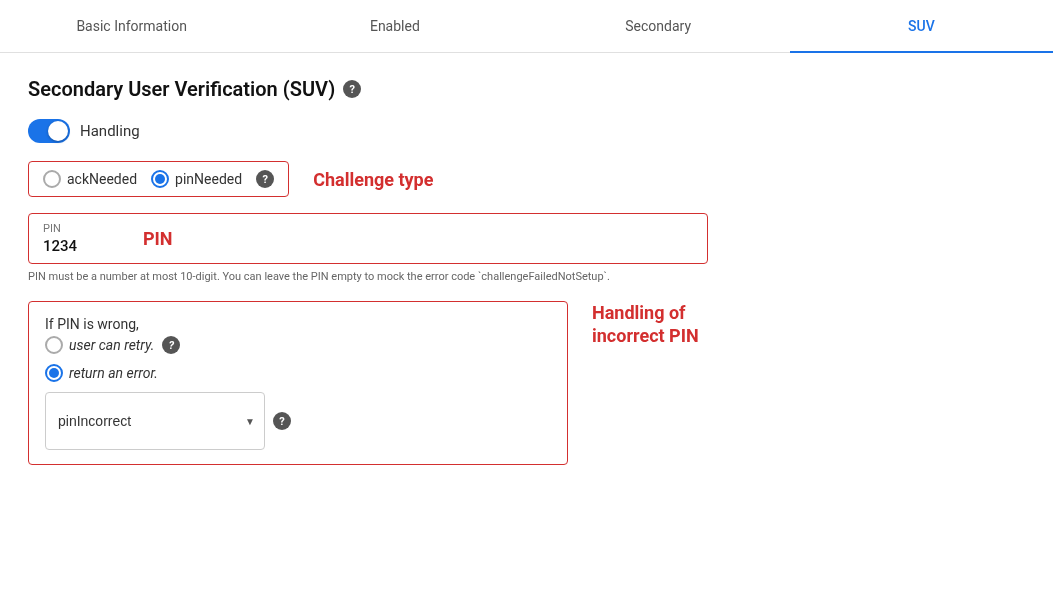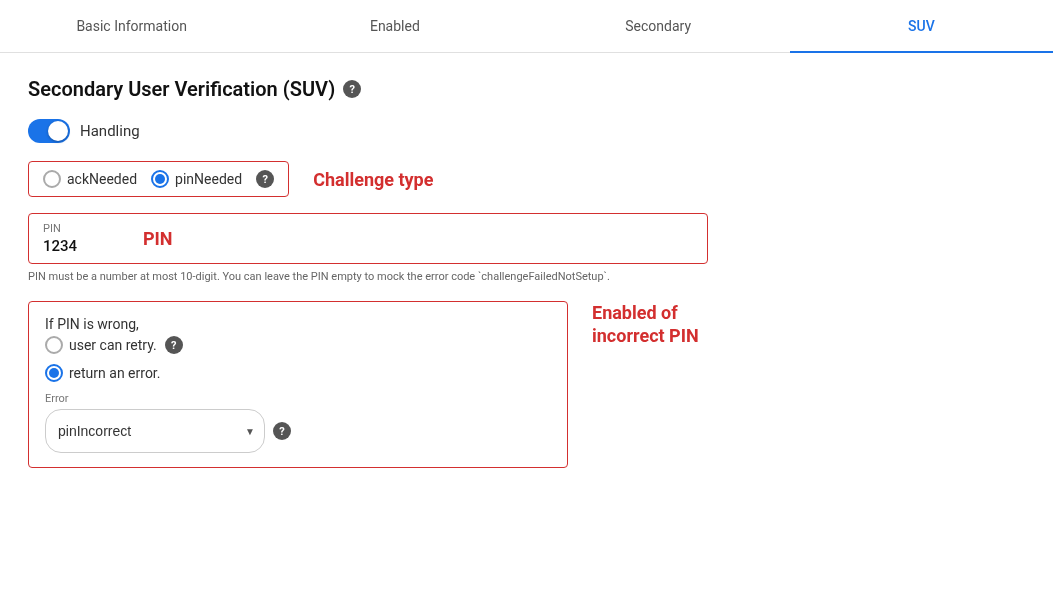"Enabled of" span.annotation-label { text: Enabled -> Handling }
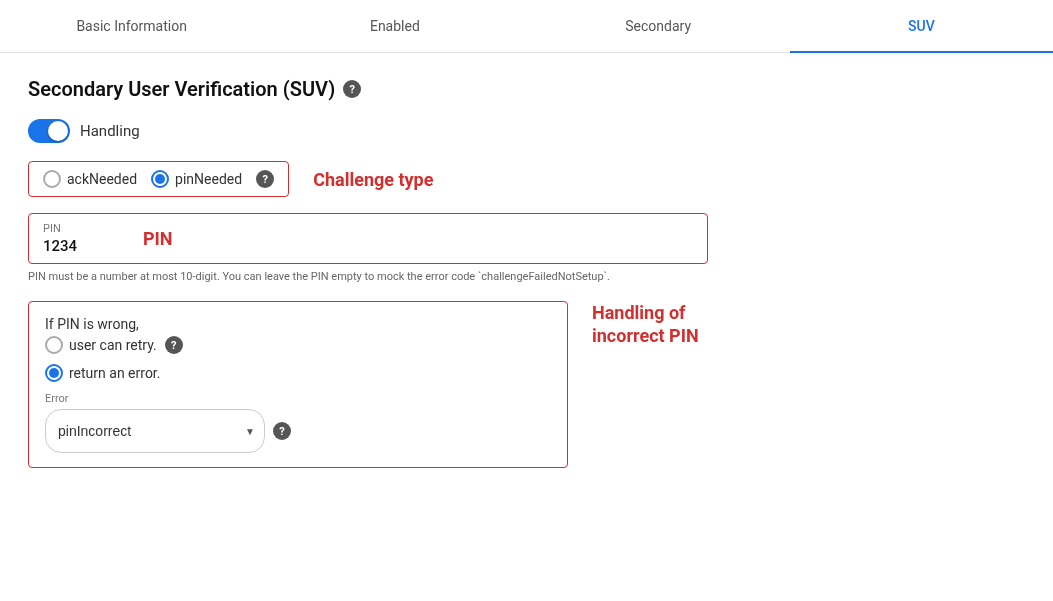"user can retry." .radio-row { font-style: none -> italic }
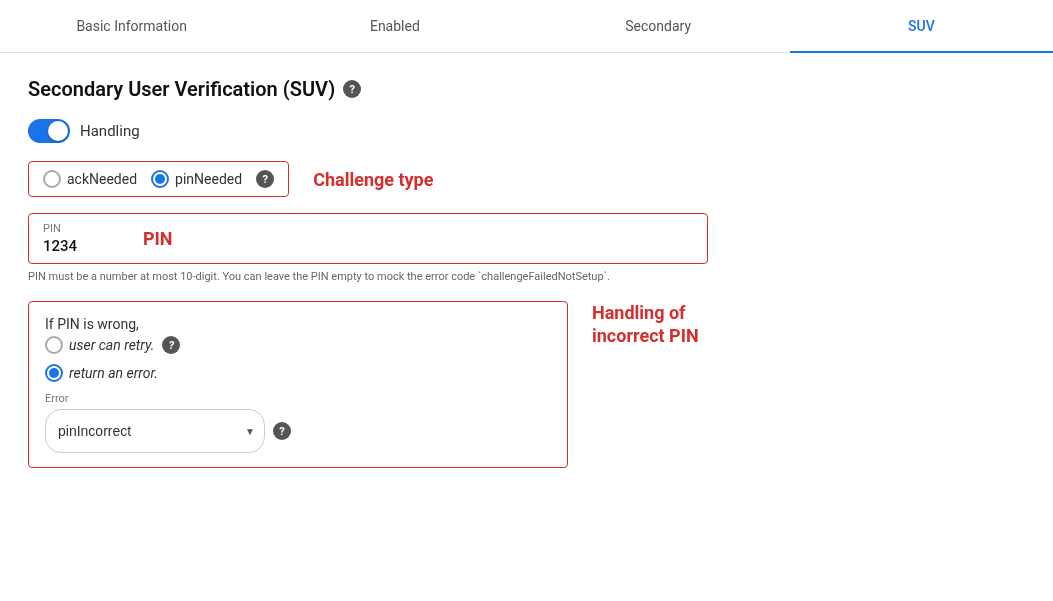"Error" div.dropdown-label { html: <div>Error</div> -> none }
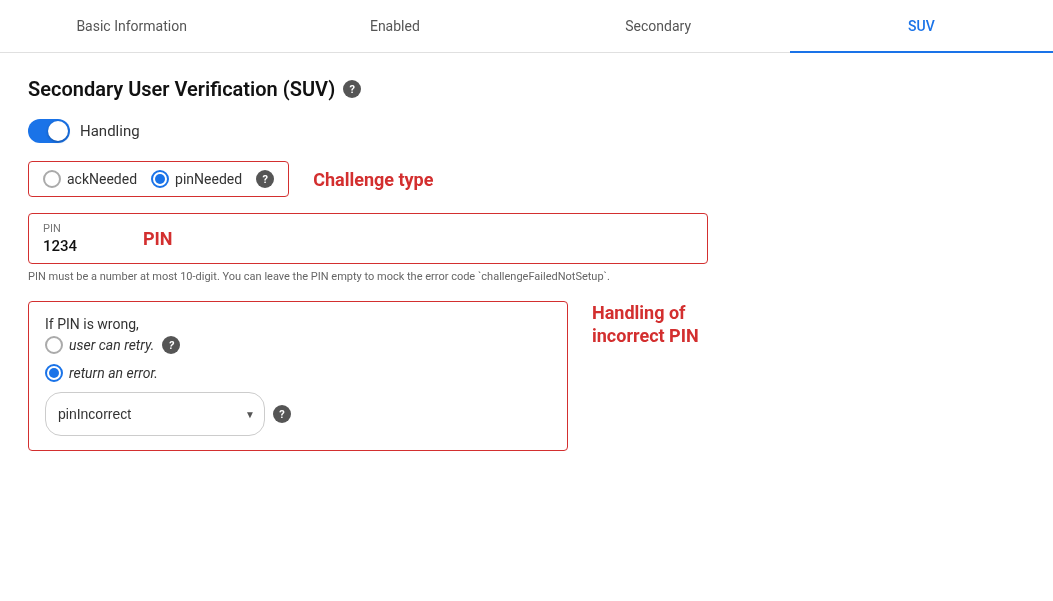"pinIncorrect" .dropdown-select { border-radius: 16px -> 4px; padding: 13px 12px -> 20px 12px }
